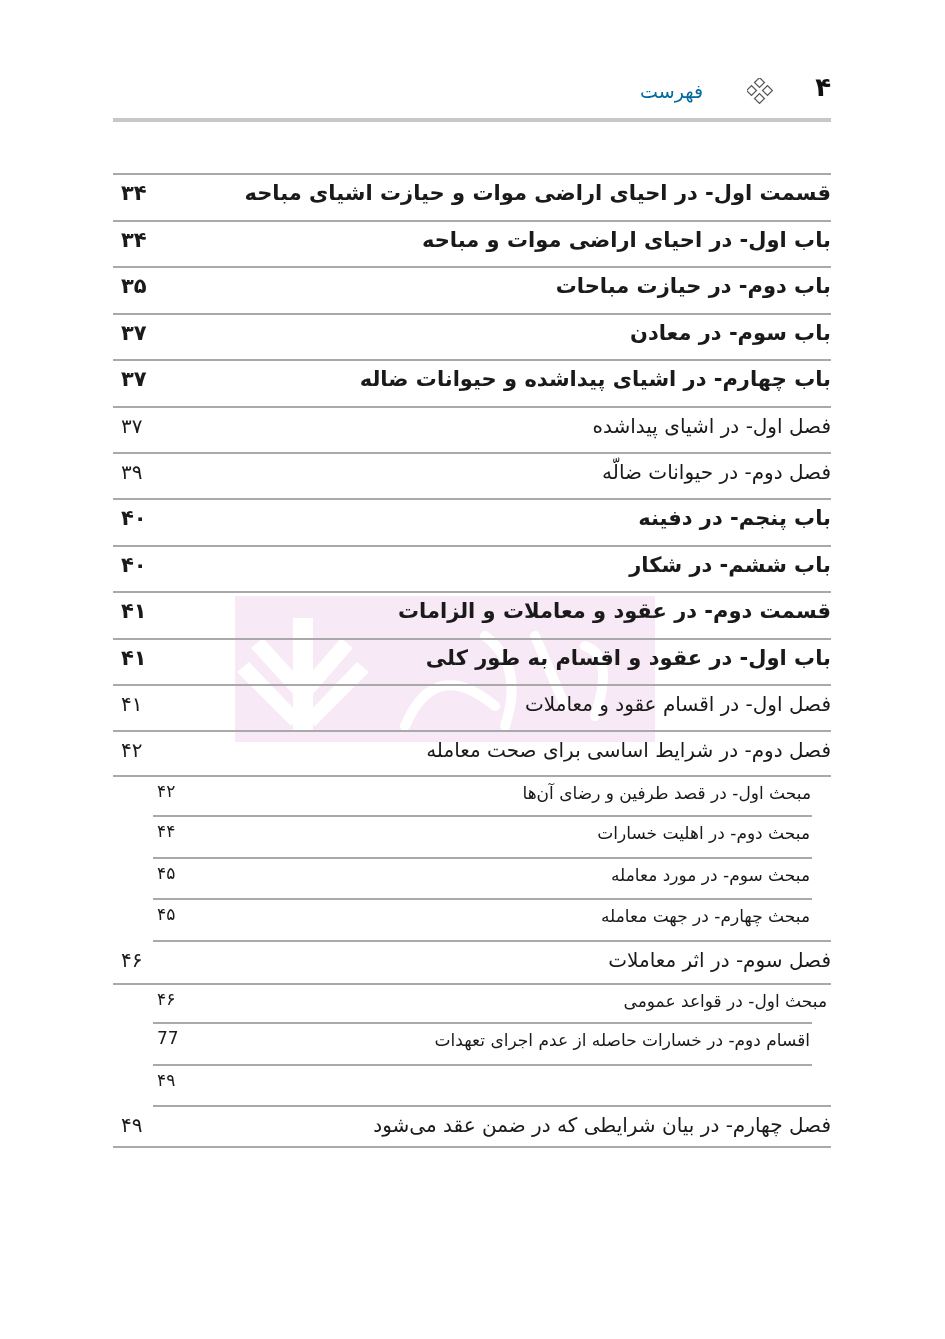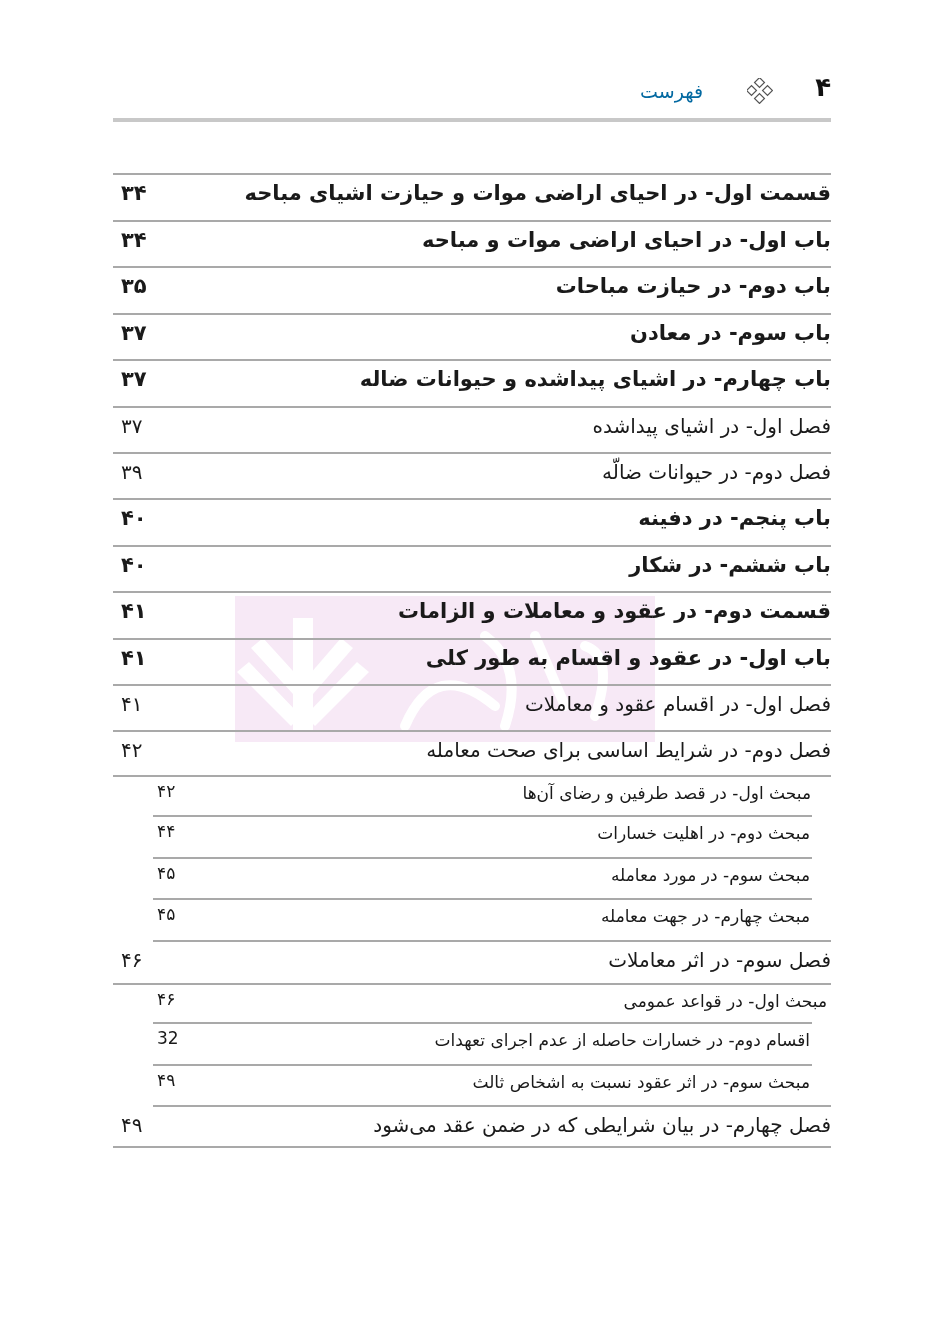"32" span.page { text: 32 -> 77 }
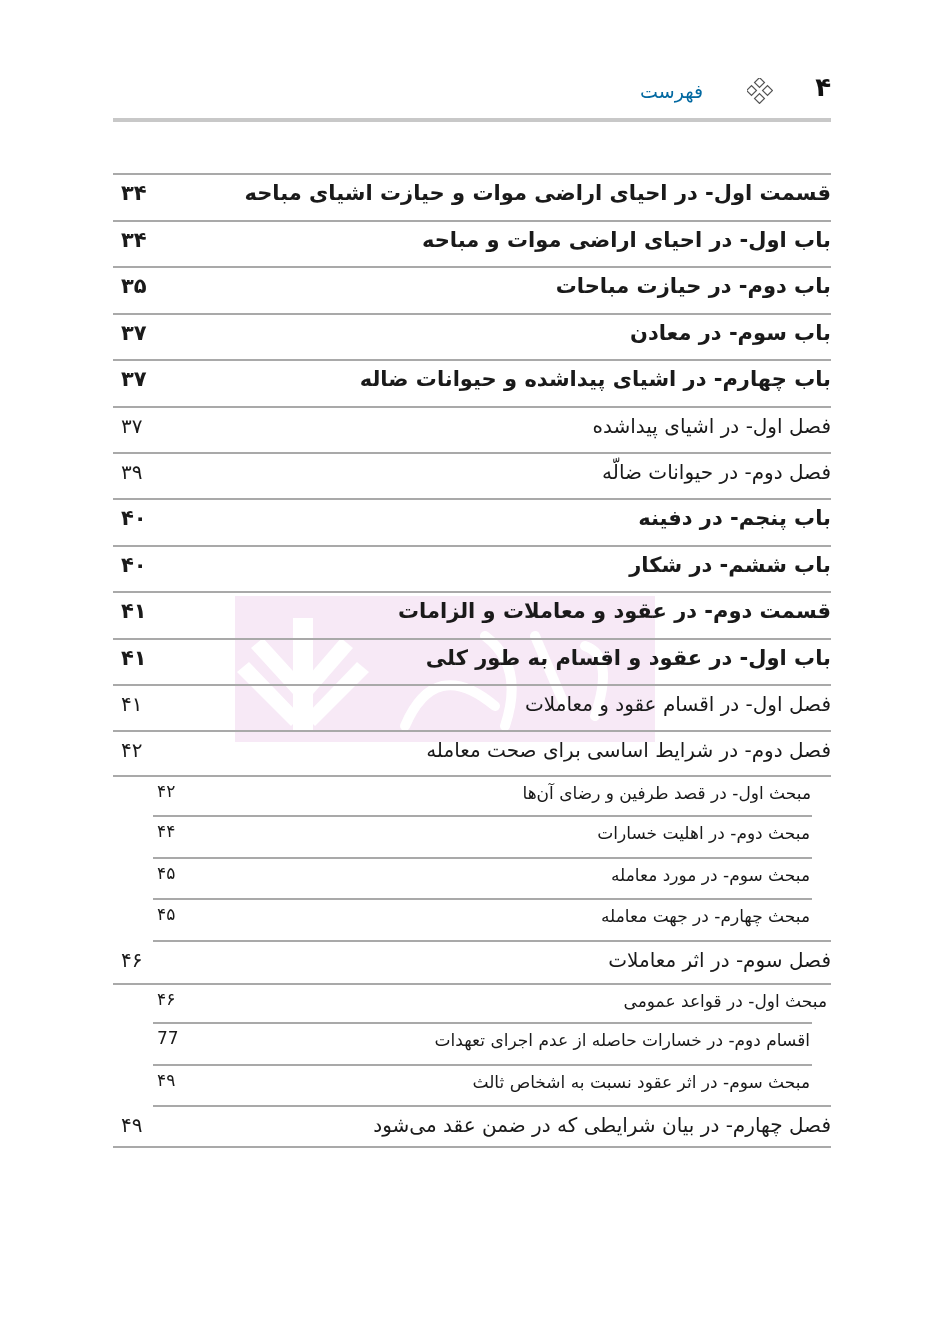"مبحث سوم- در اثر عقود" span.title { html: <span>مبحث سوم- در اثر عقود نسبت به اشخاص ثالث</span> -> none }
